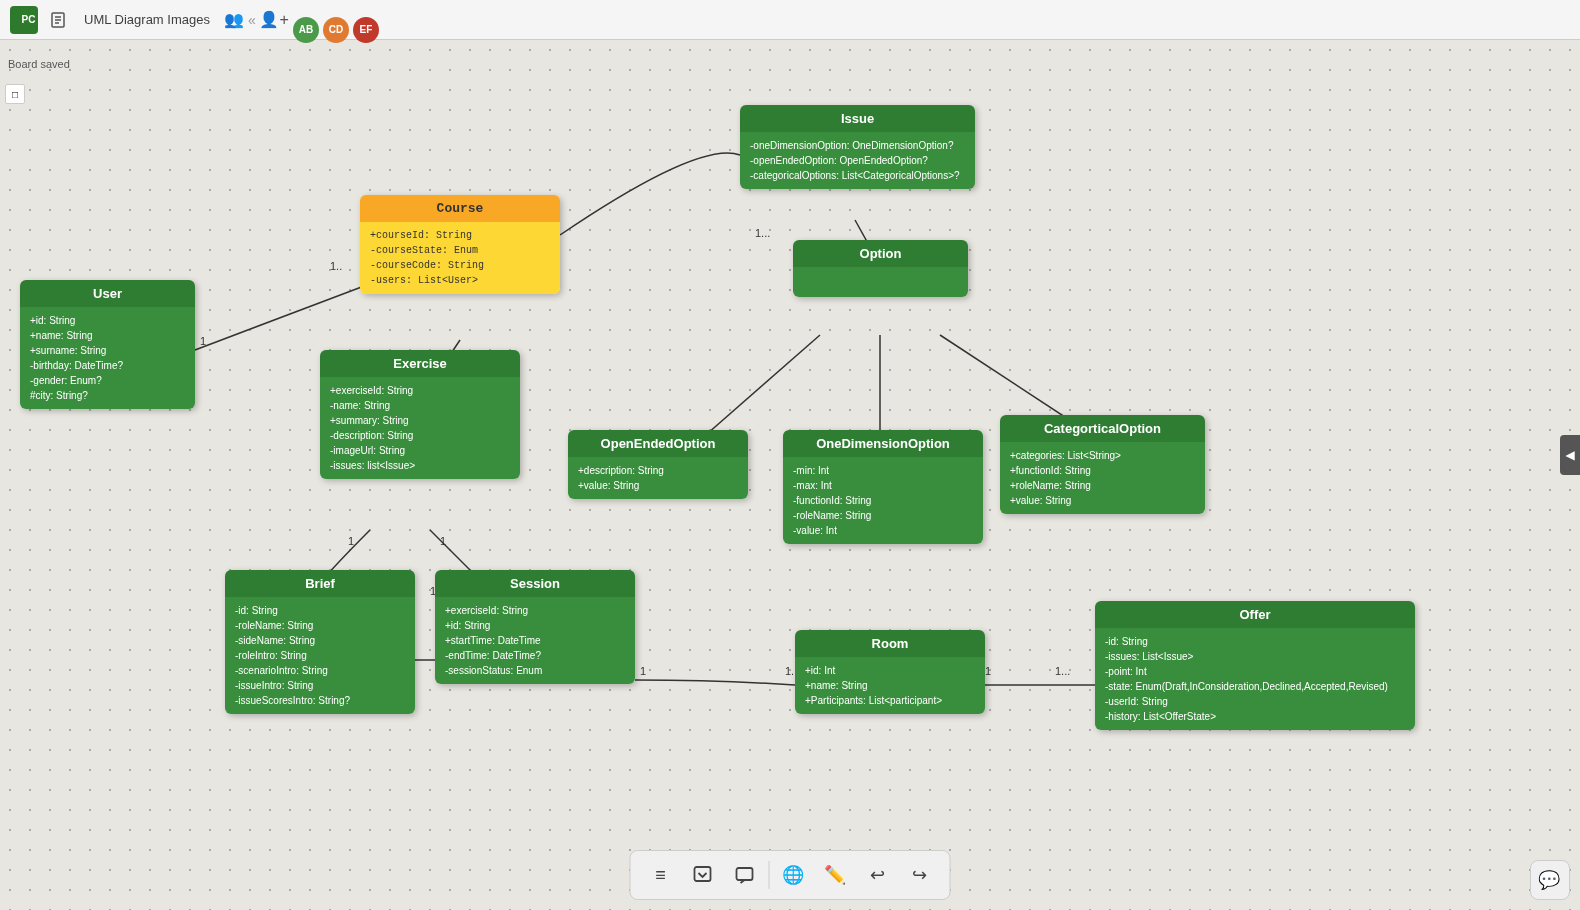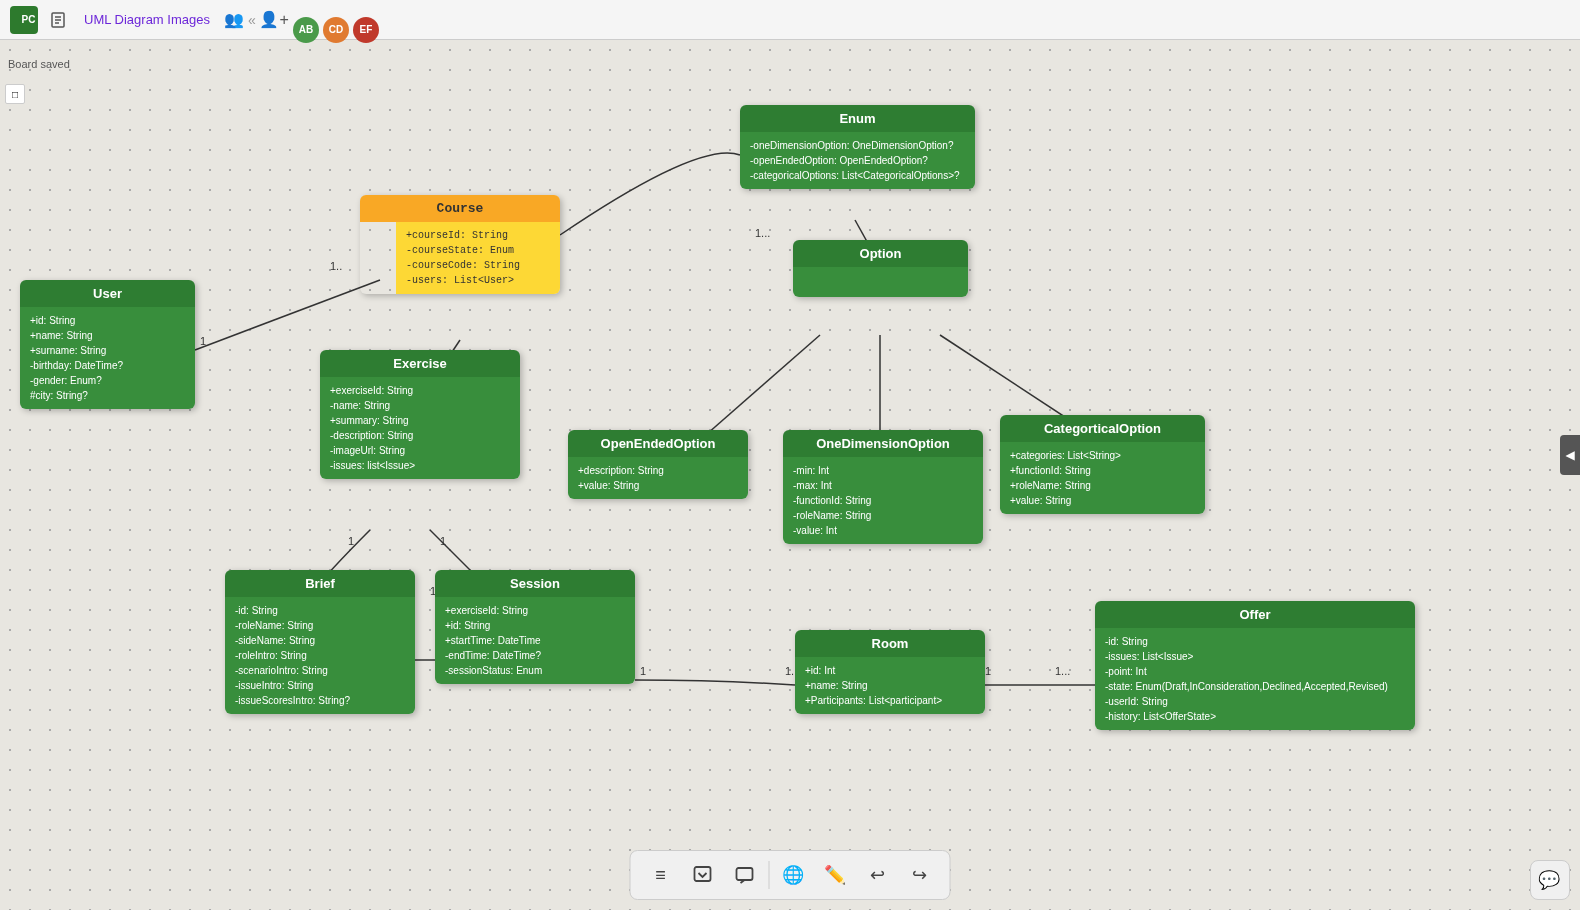"UML Diagram Images" .header-title { color: #6d28d9 -> #404040 }
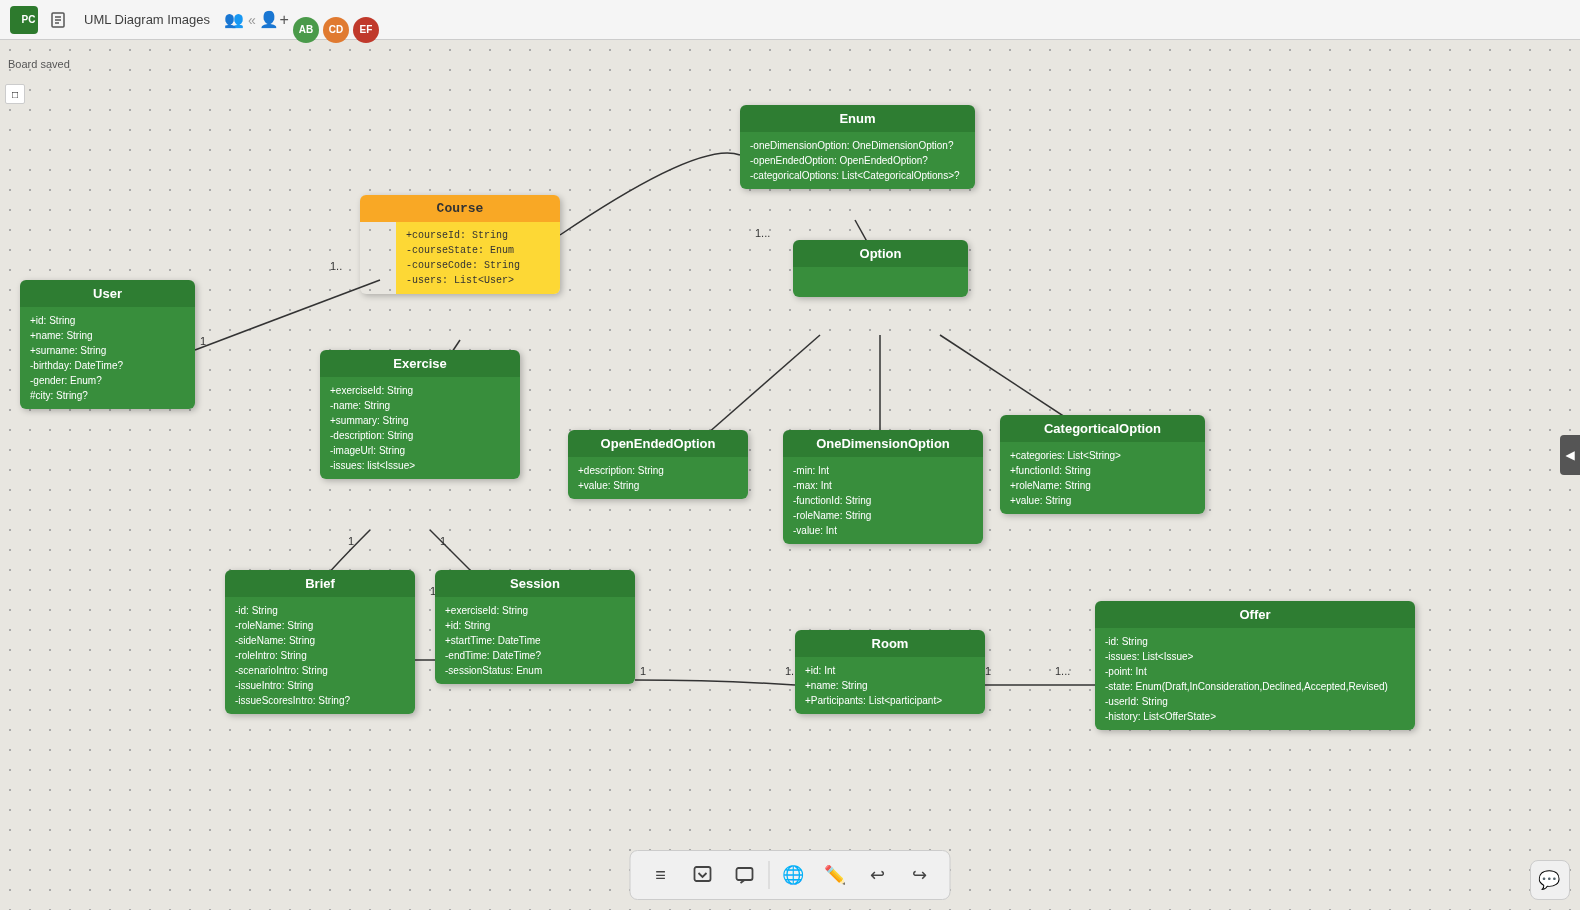"Enum" div.uml-class-header { text: Enum -> Issue }
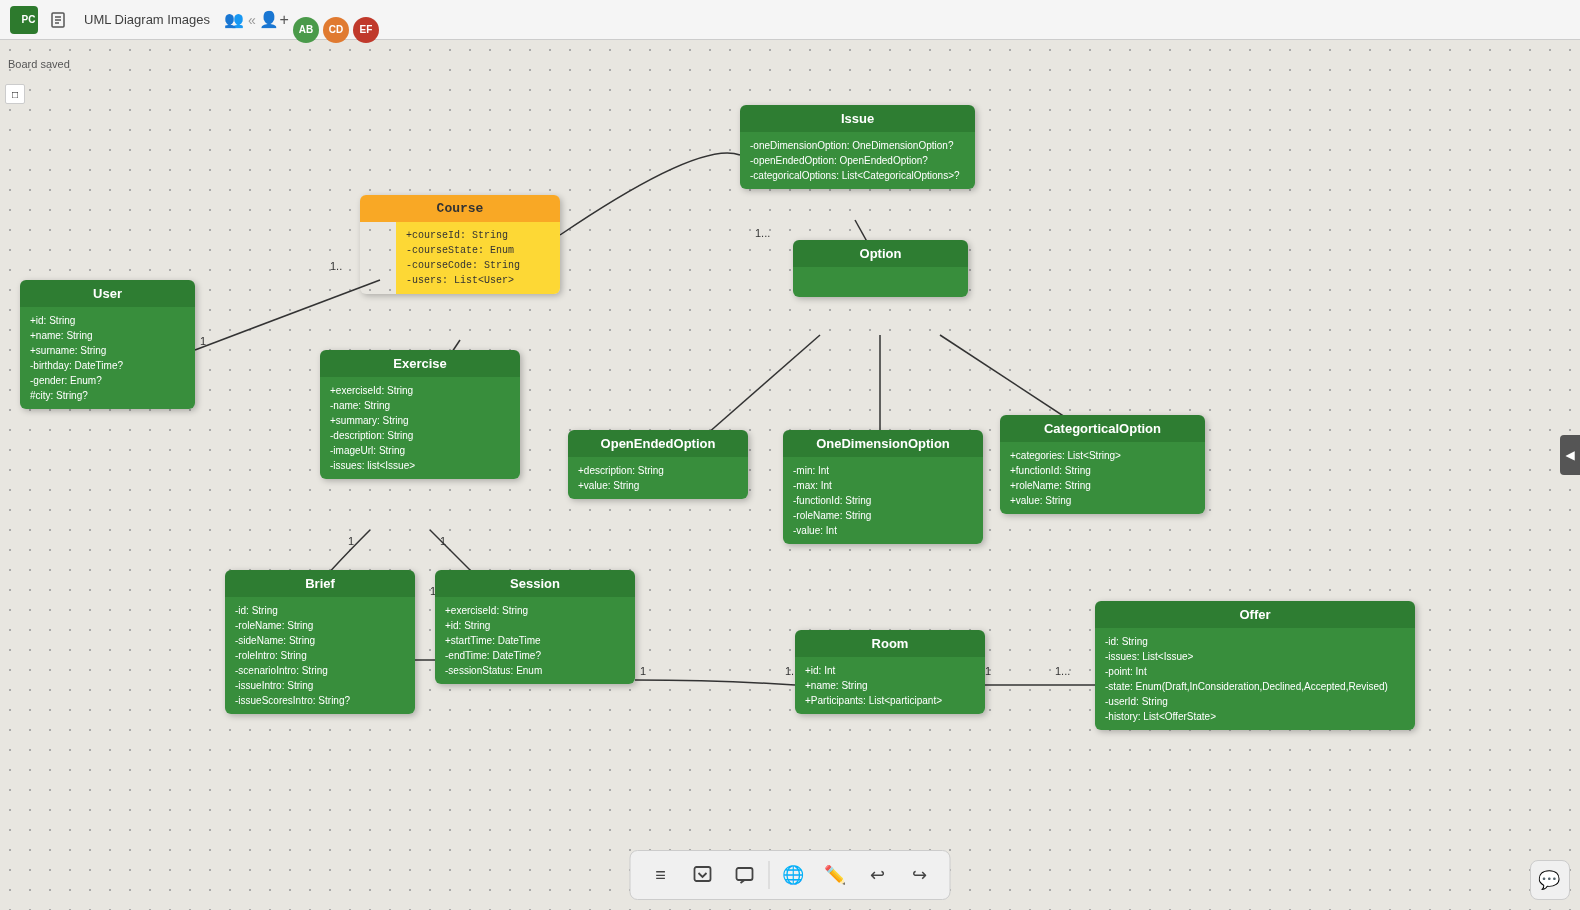"+courseId: String" .uml-yellow .uml-class-body { margin-left: 36px -> none }
